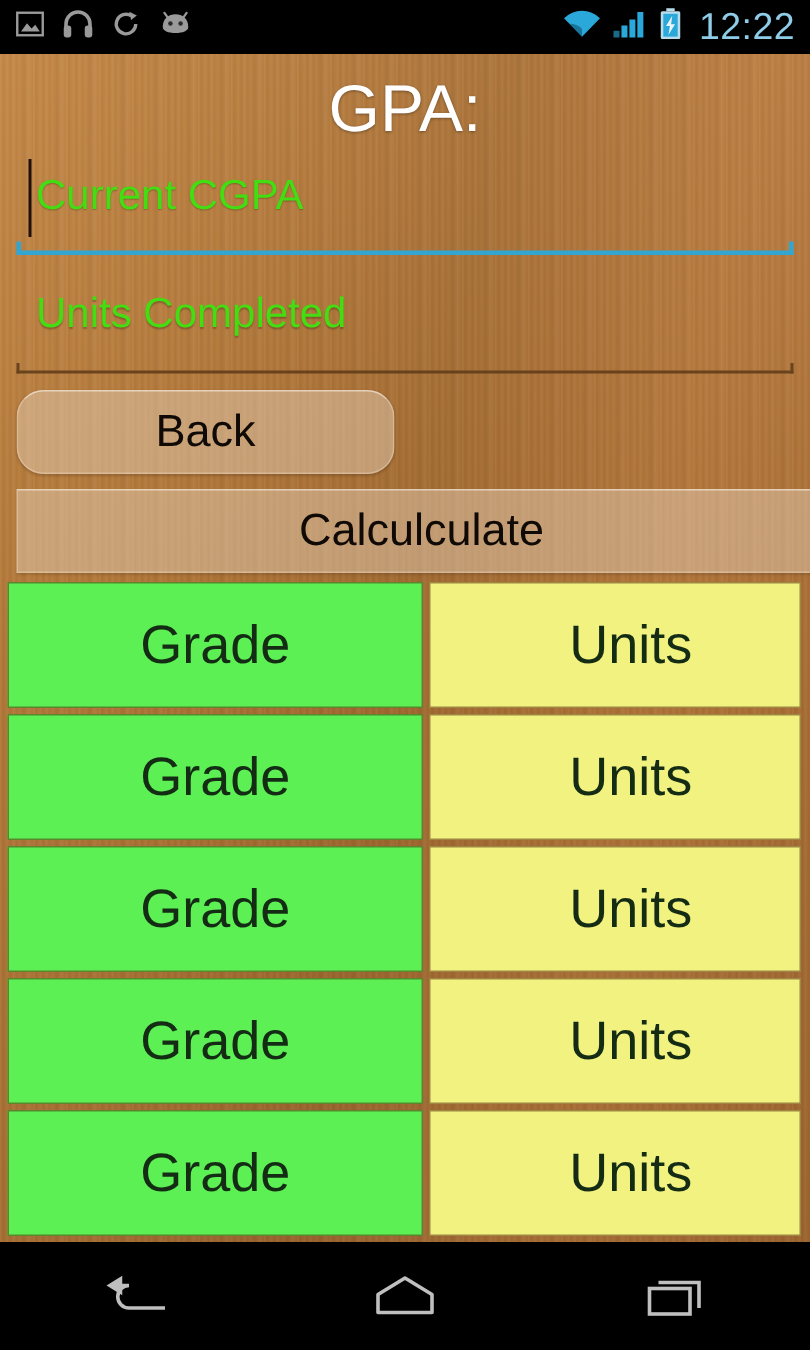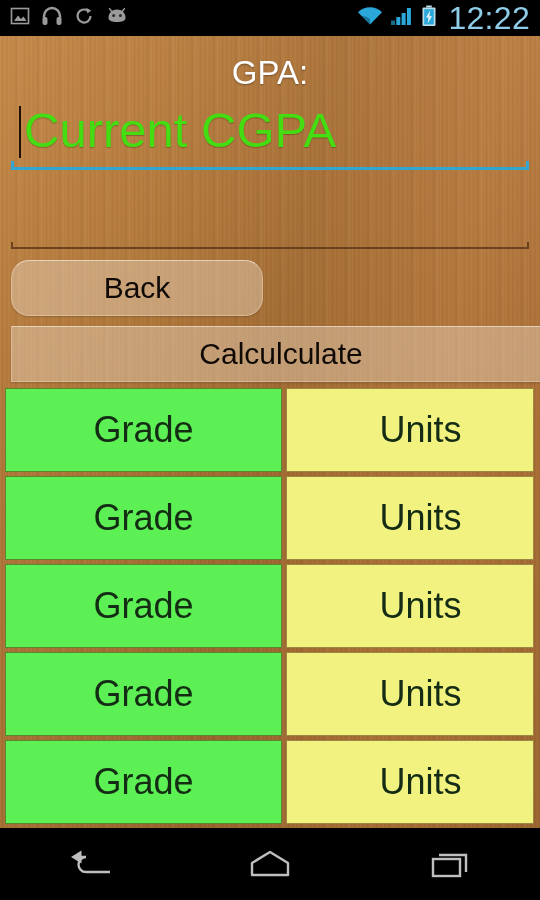"12:22" #clock { font-size: 32px -> 25px }
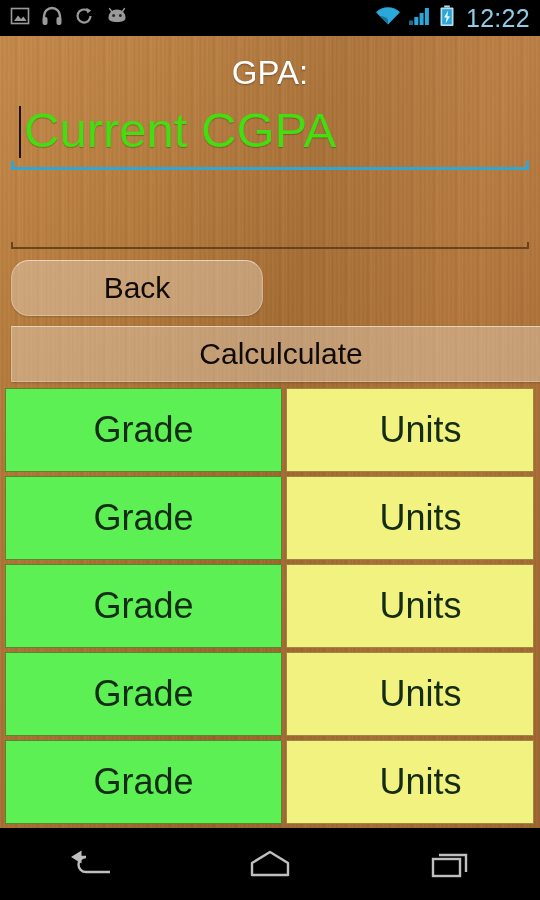"GPA:" .header-label { font-size: 33px -> 44px }
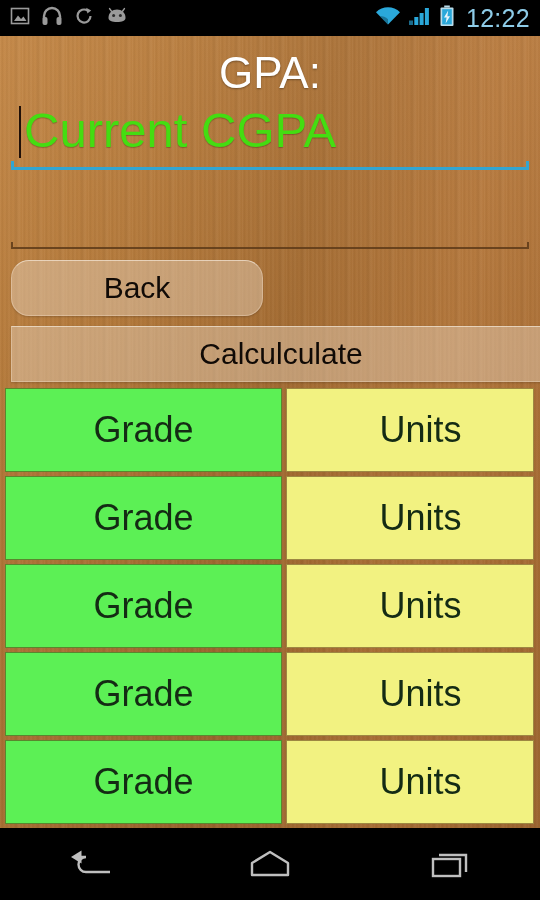"Current CGPA" .field-text { font-size: 49px -> 28px }
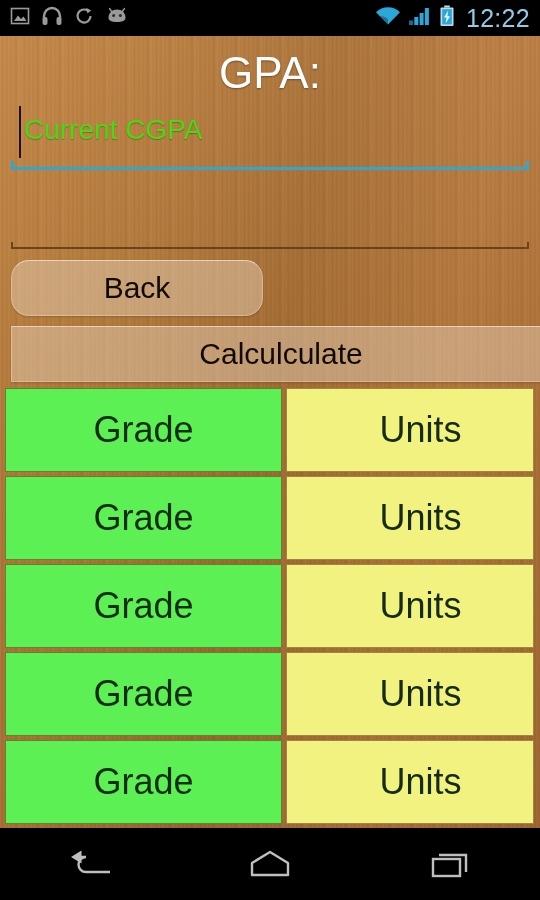"Units Completed" div.field-text { html: none -> <div>Units Completed</div> }
